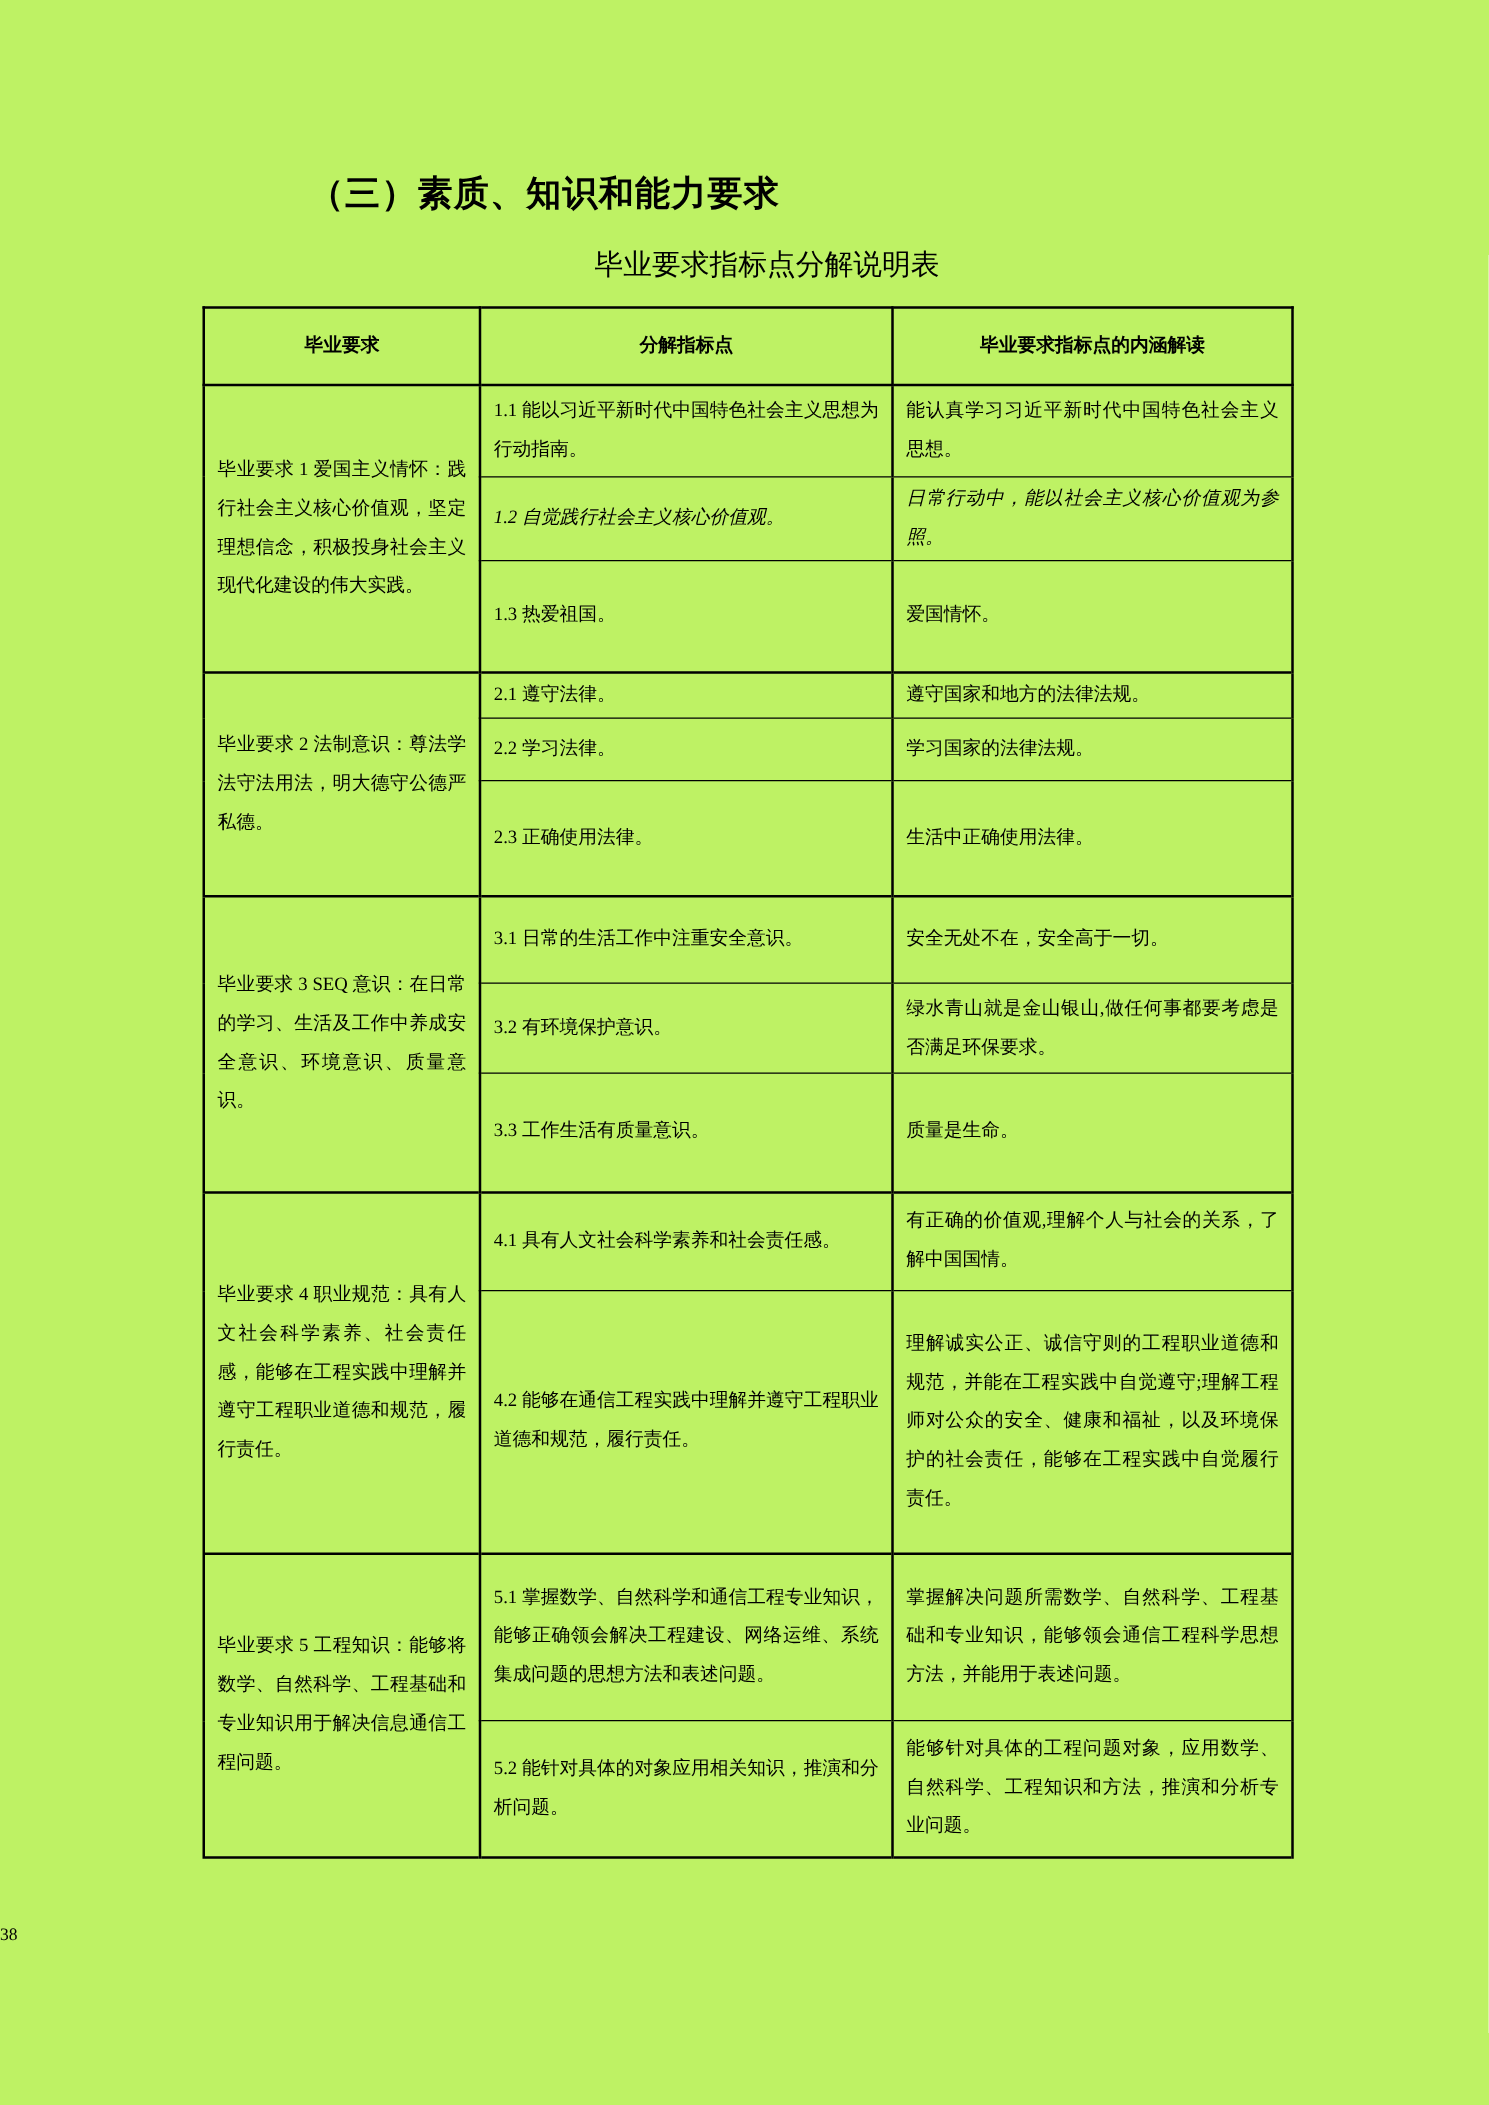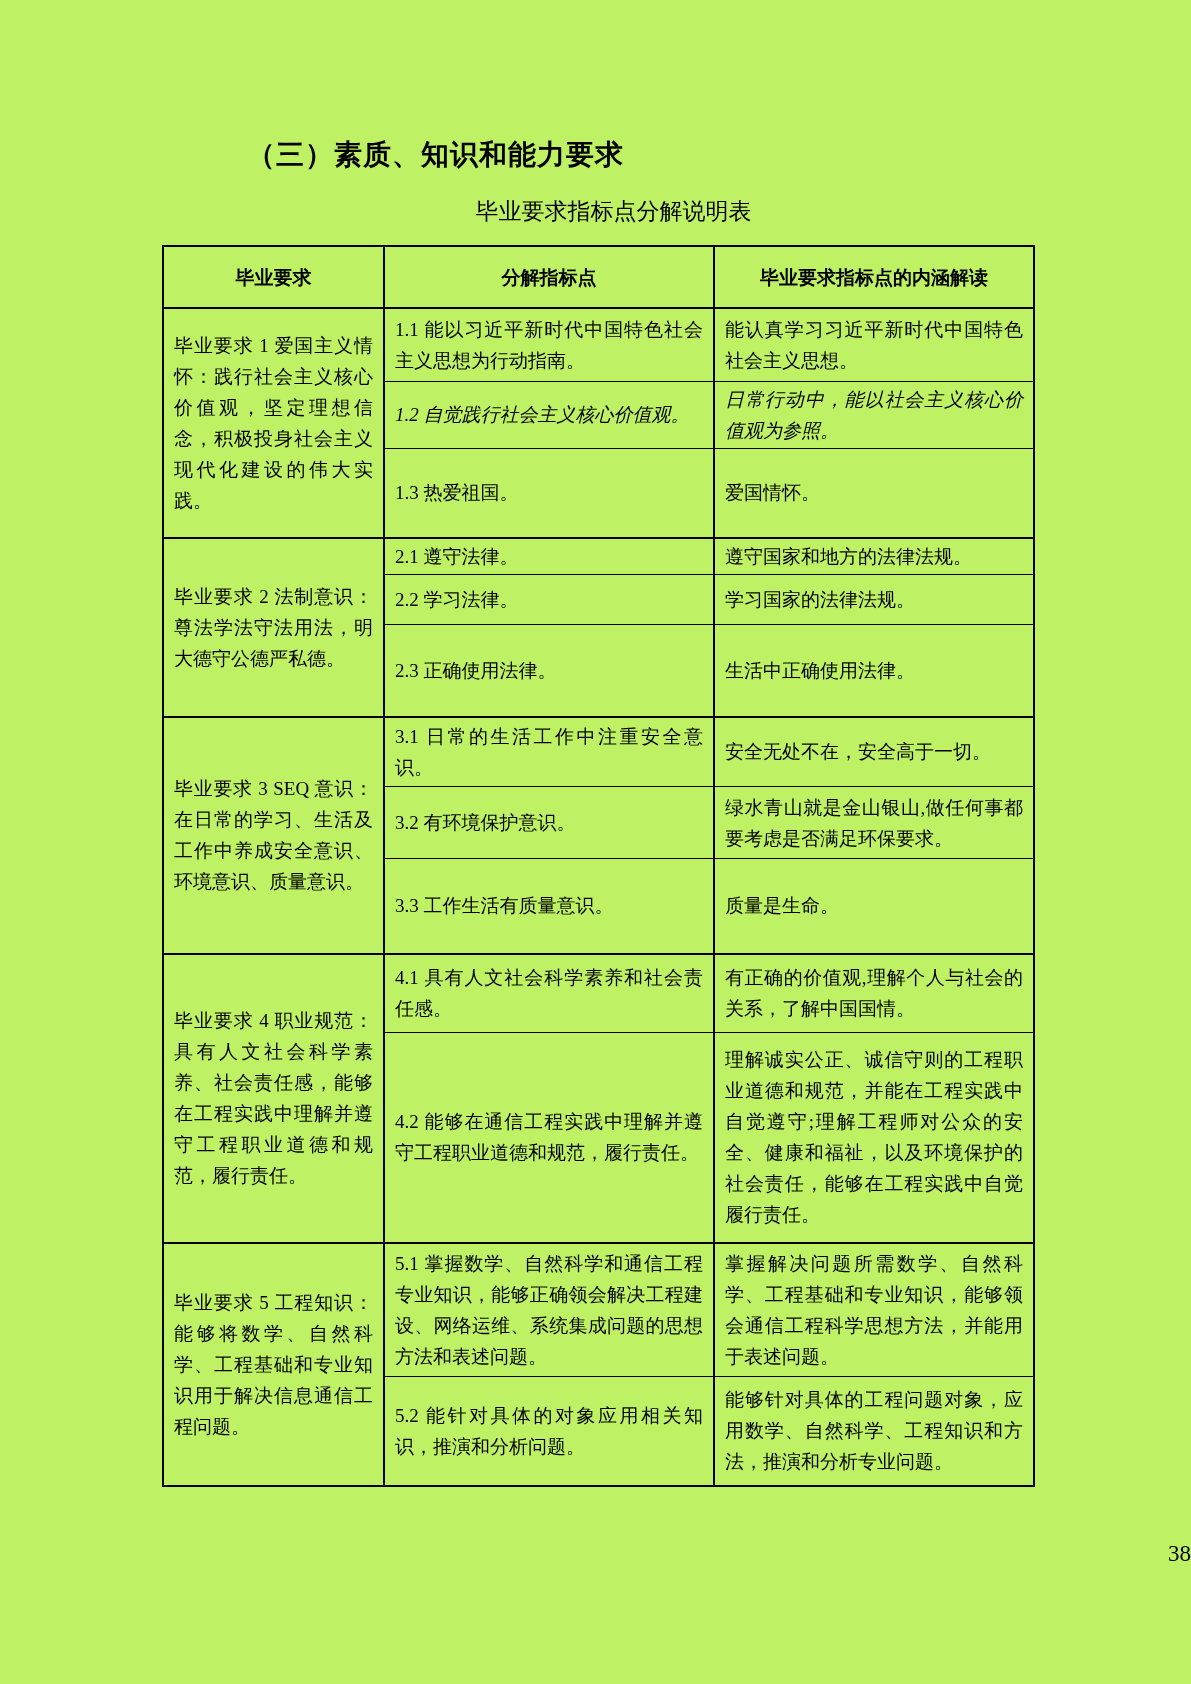"毕业要求" .req-table th, .req-table td { font-size: 19px -> 15px }
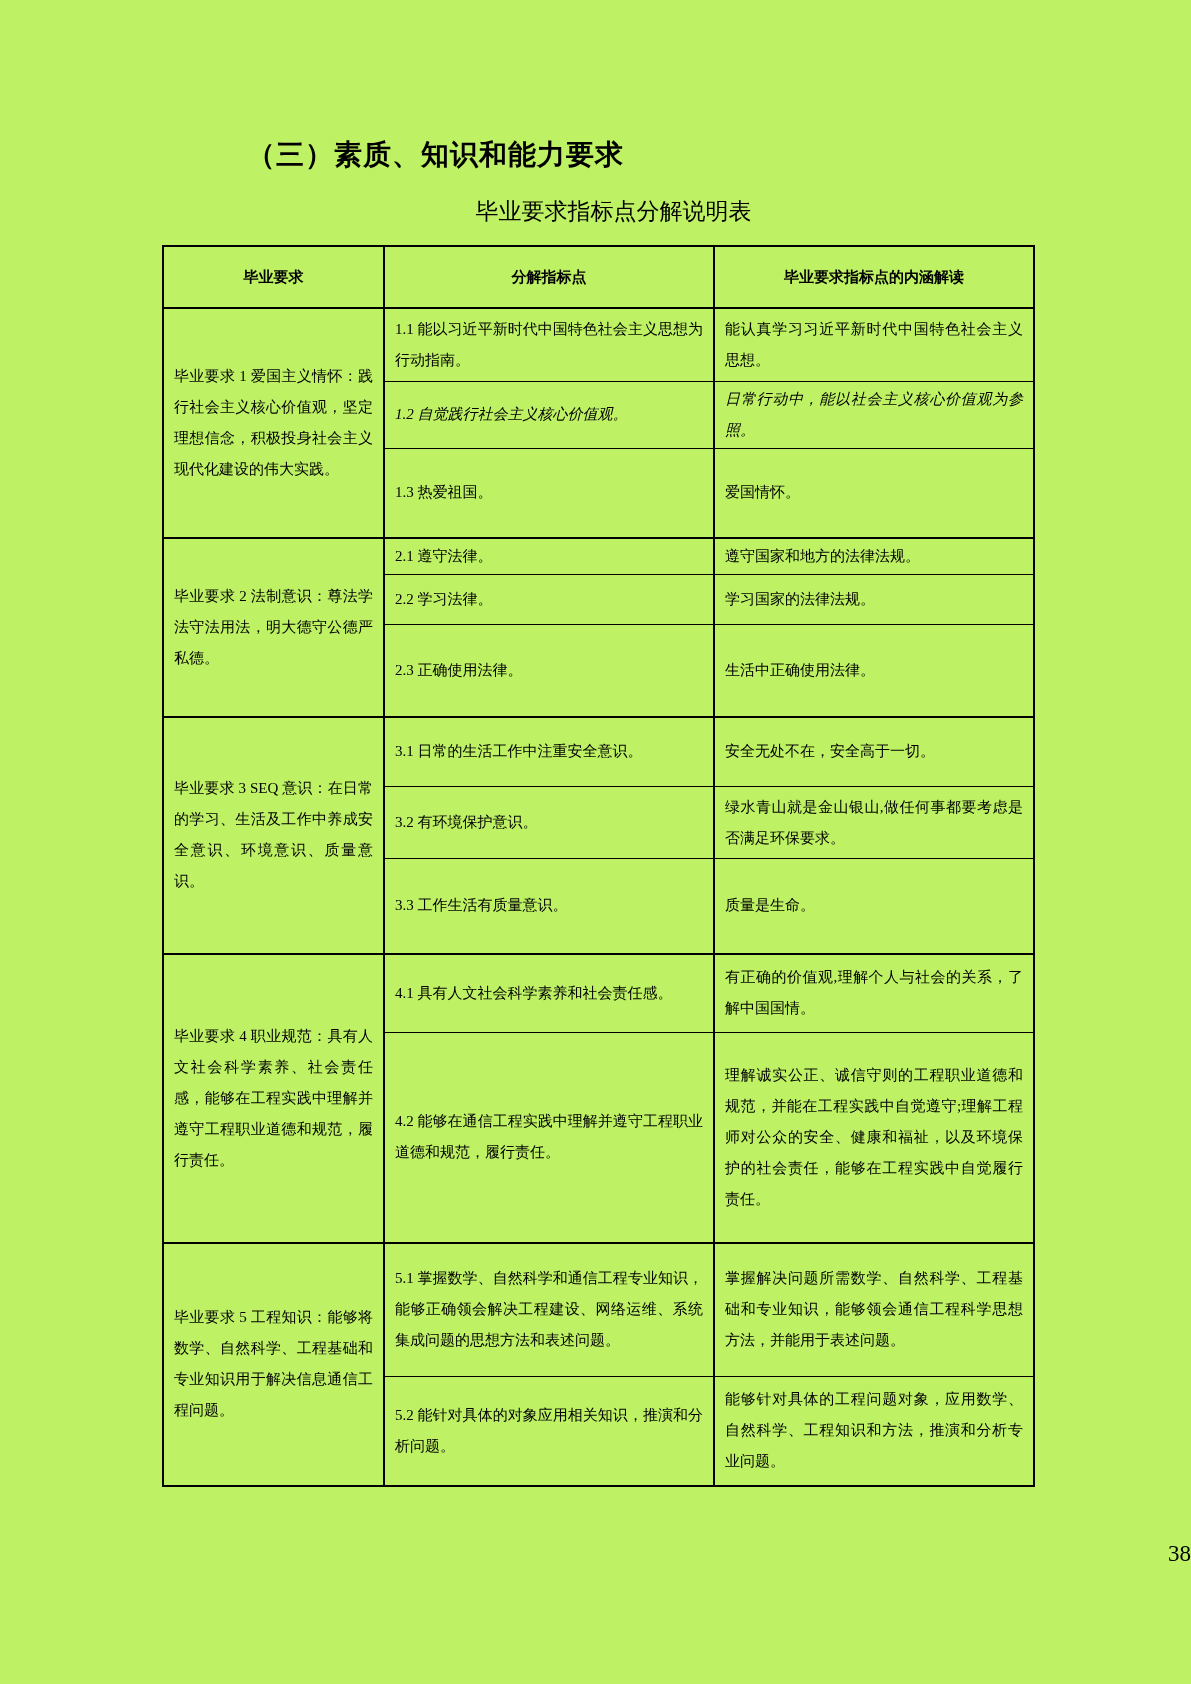"38" .page-number { font-size: 23px -> 14px; text-align: right -> left }
